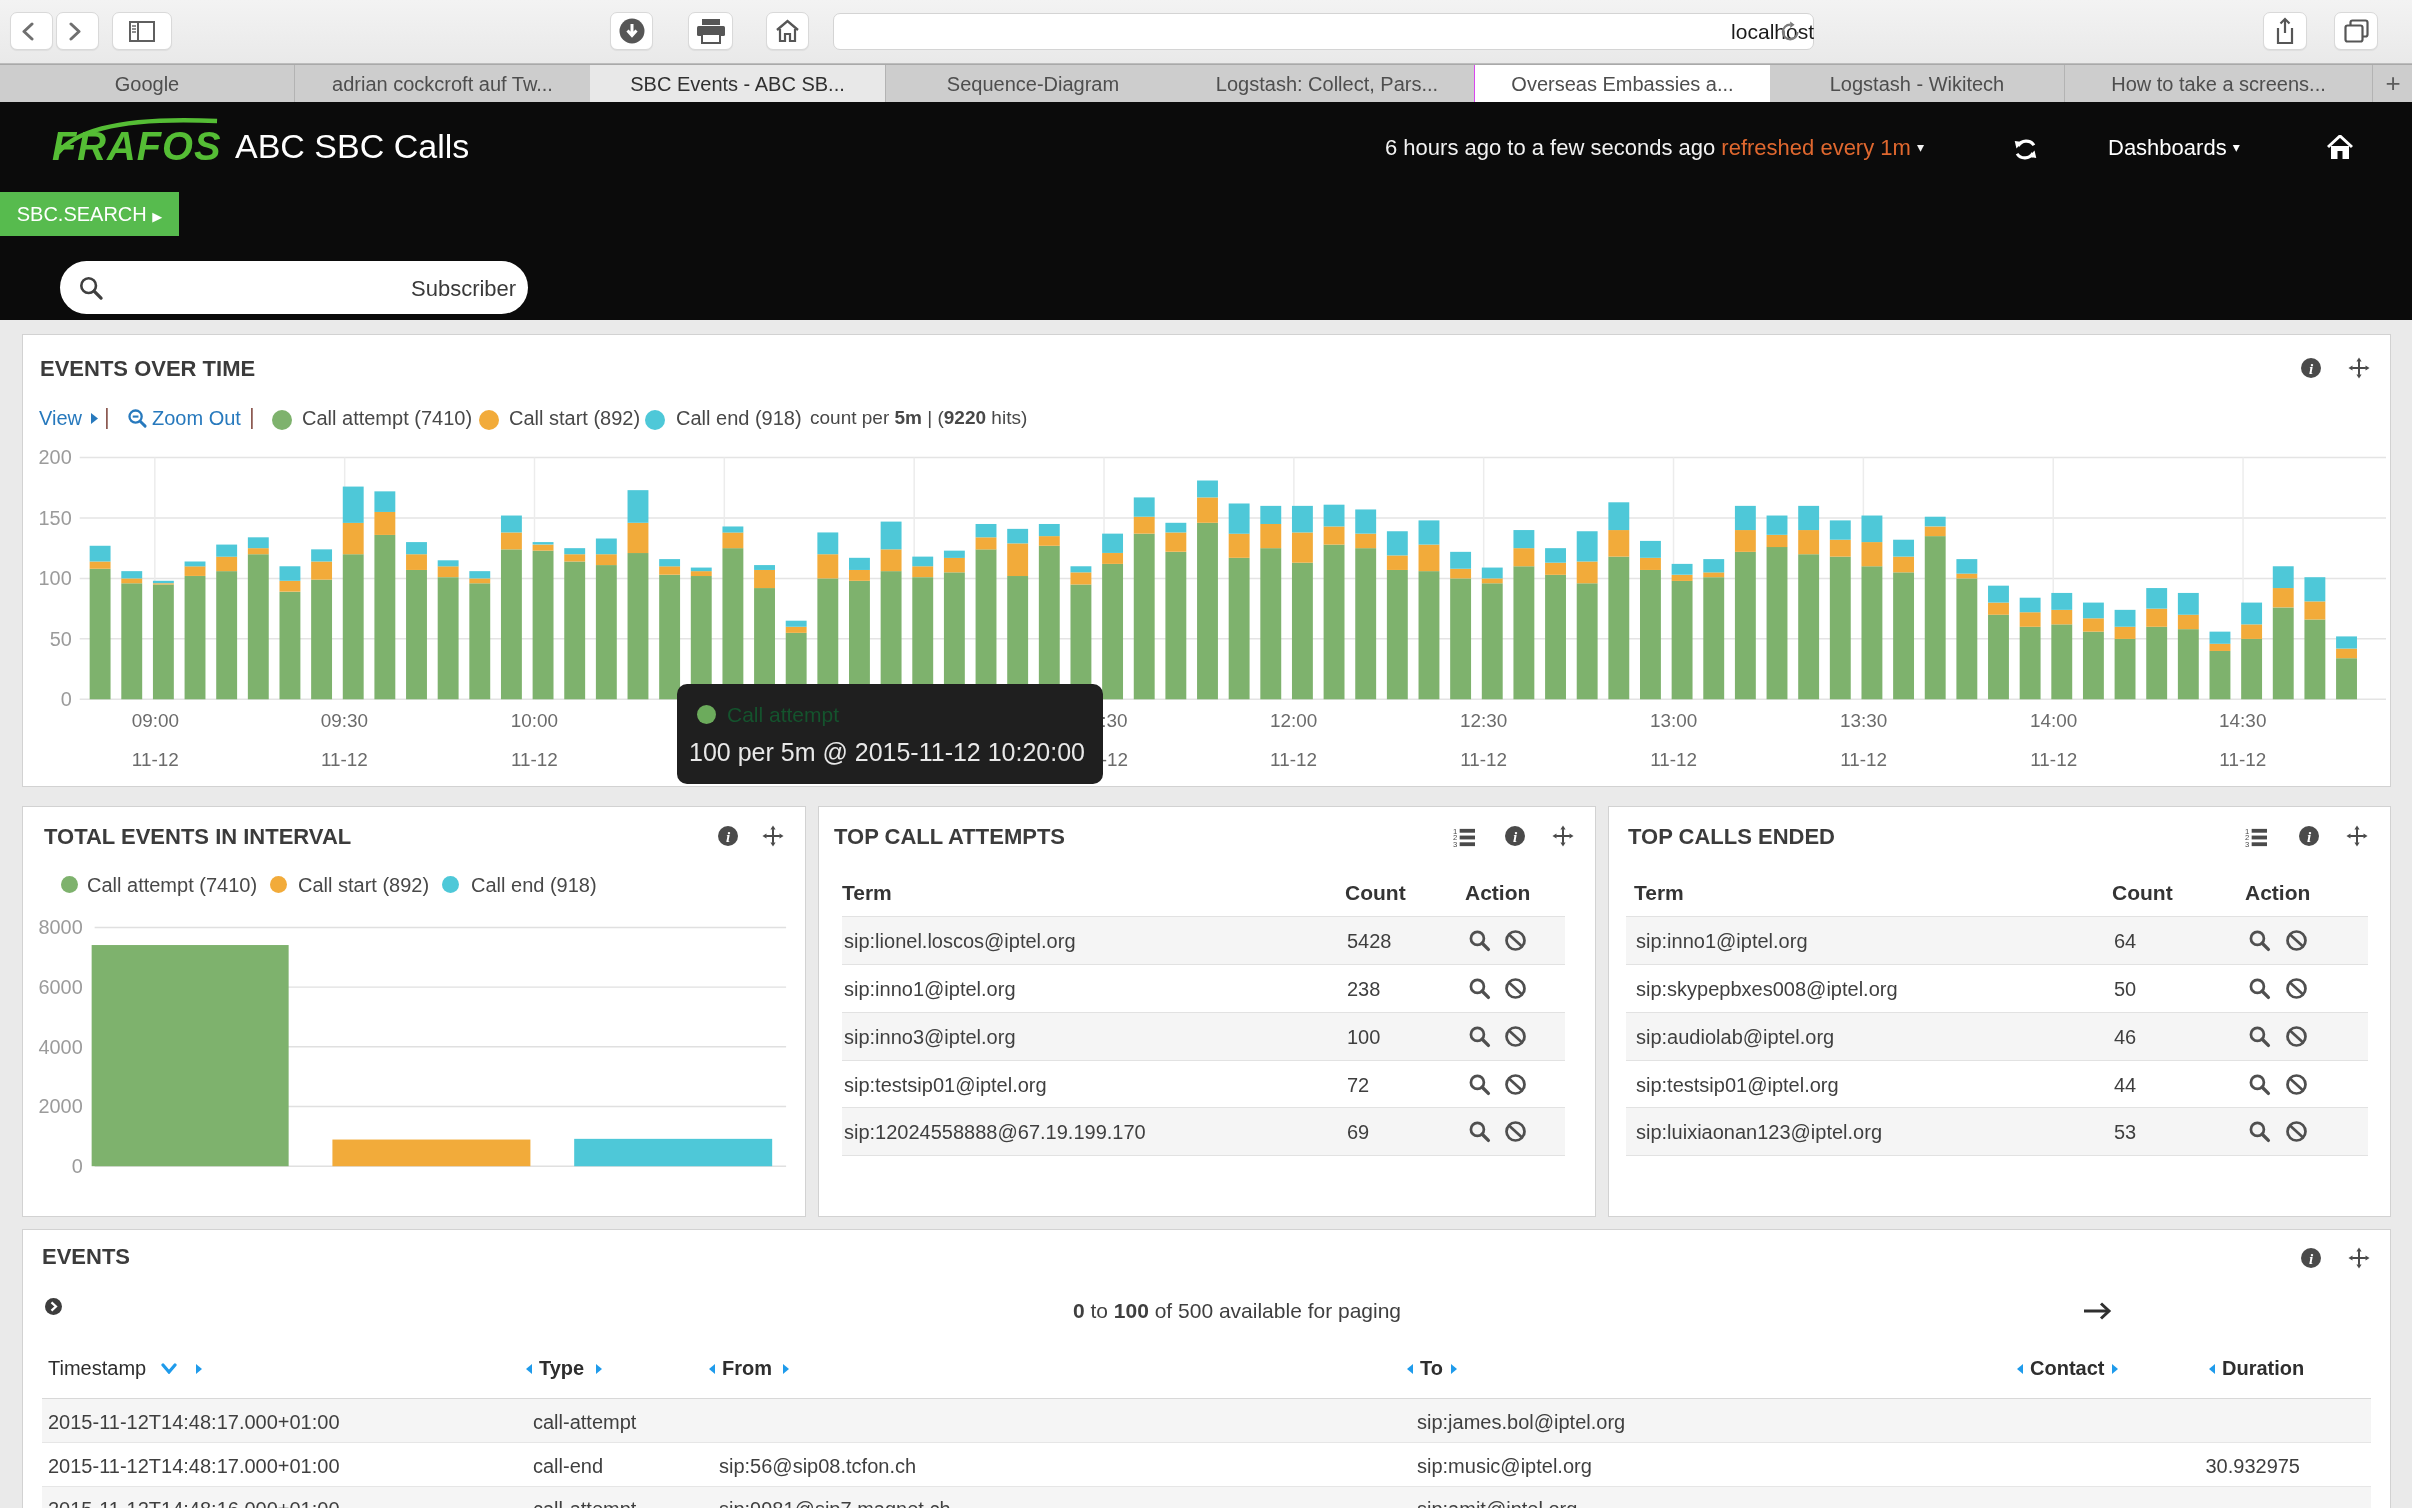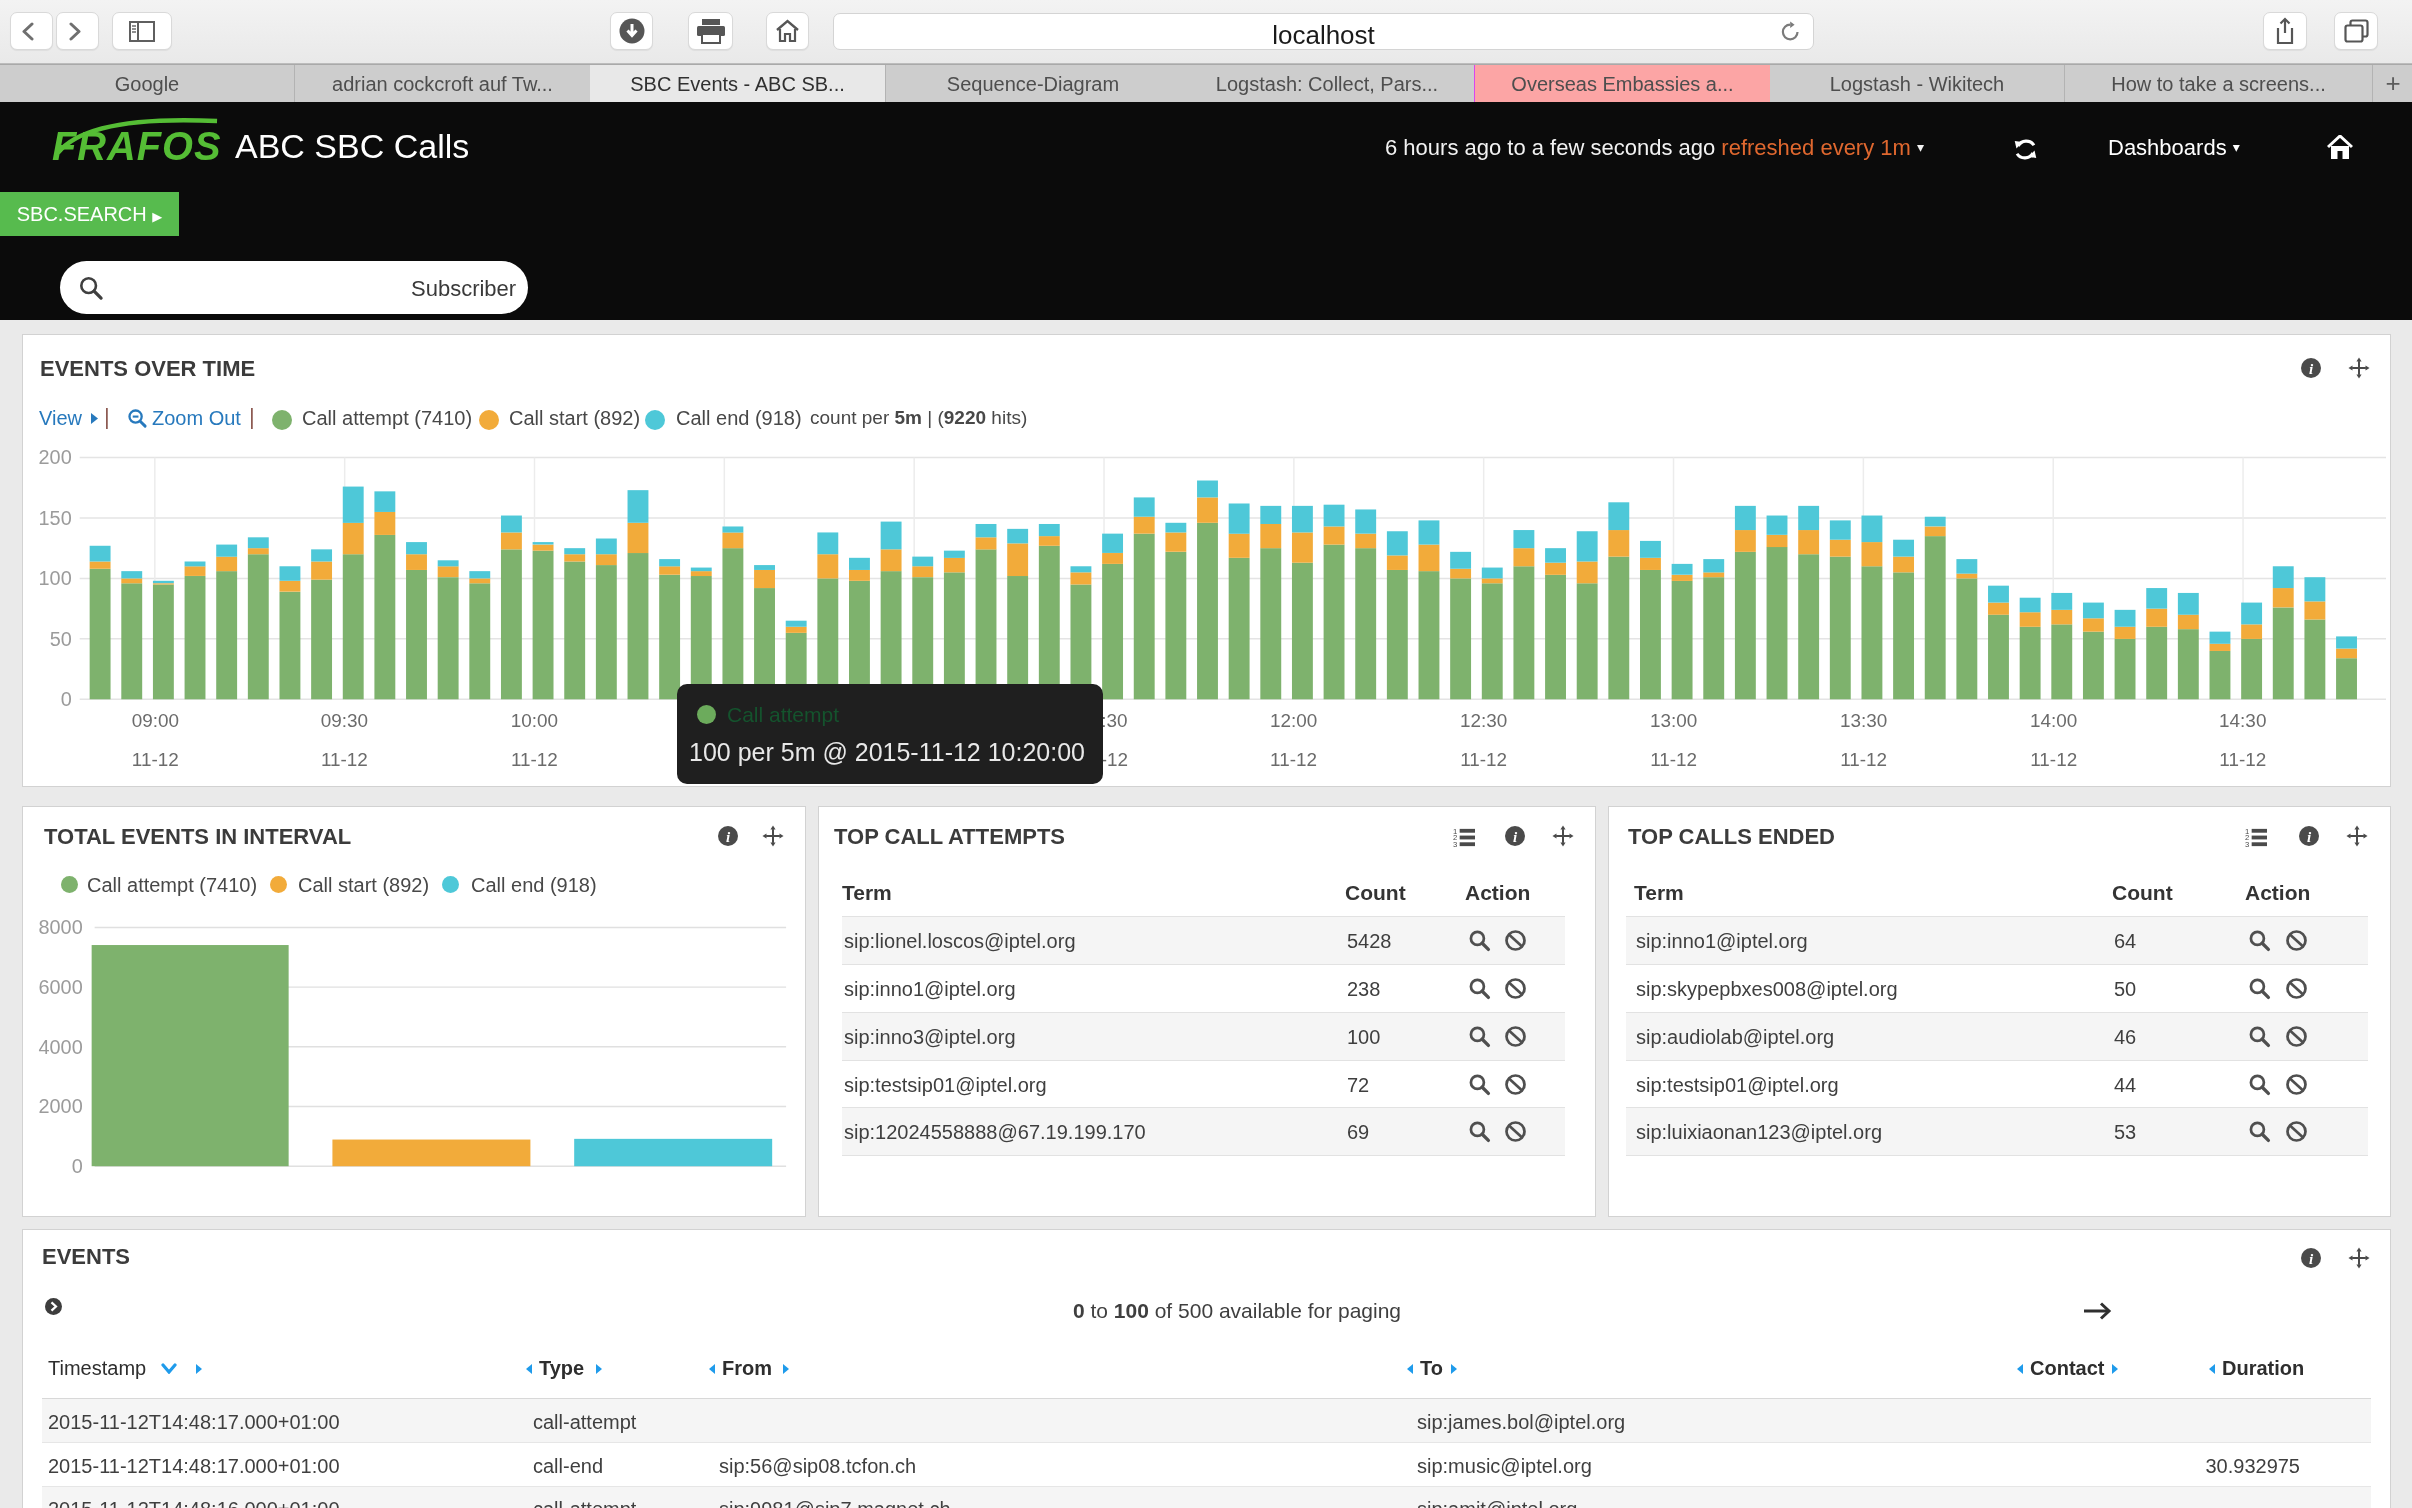"localhost" div.abs { font-size: 26px -> 21px; text-align: center -> right }
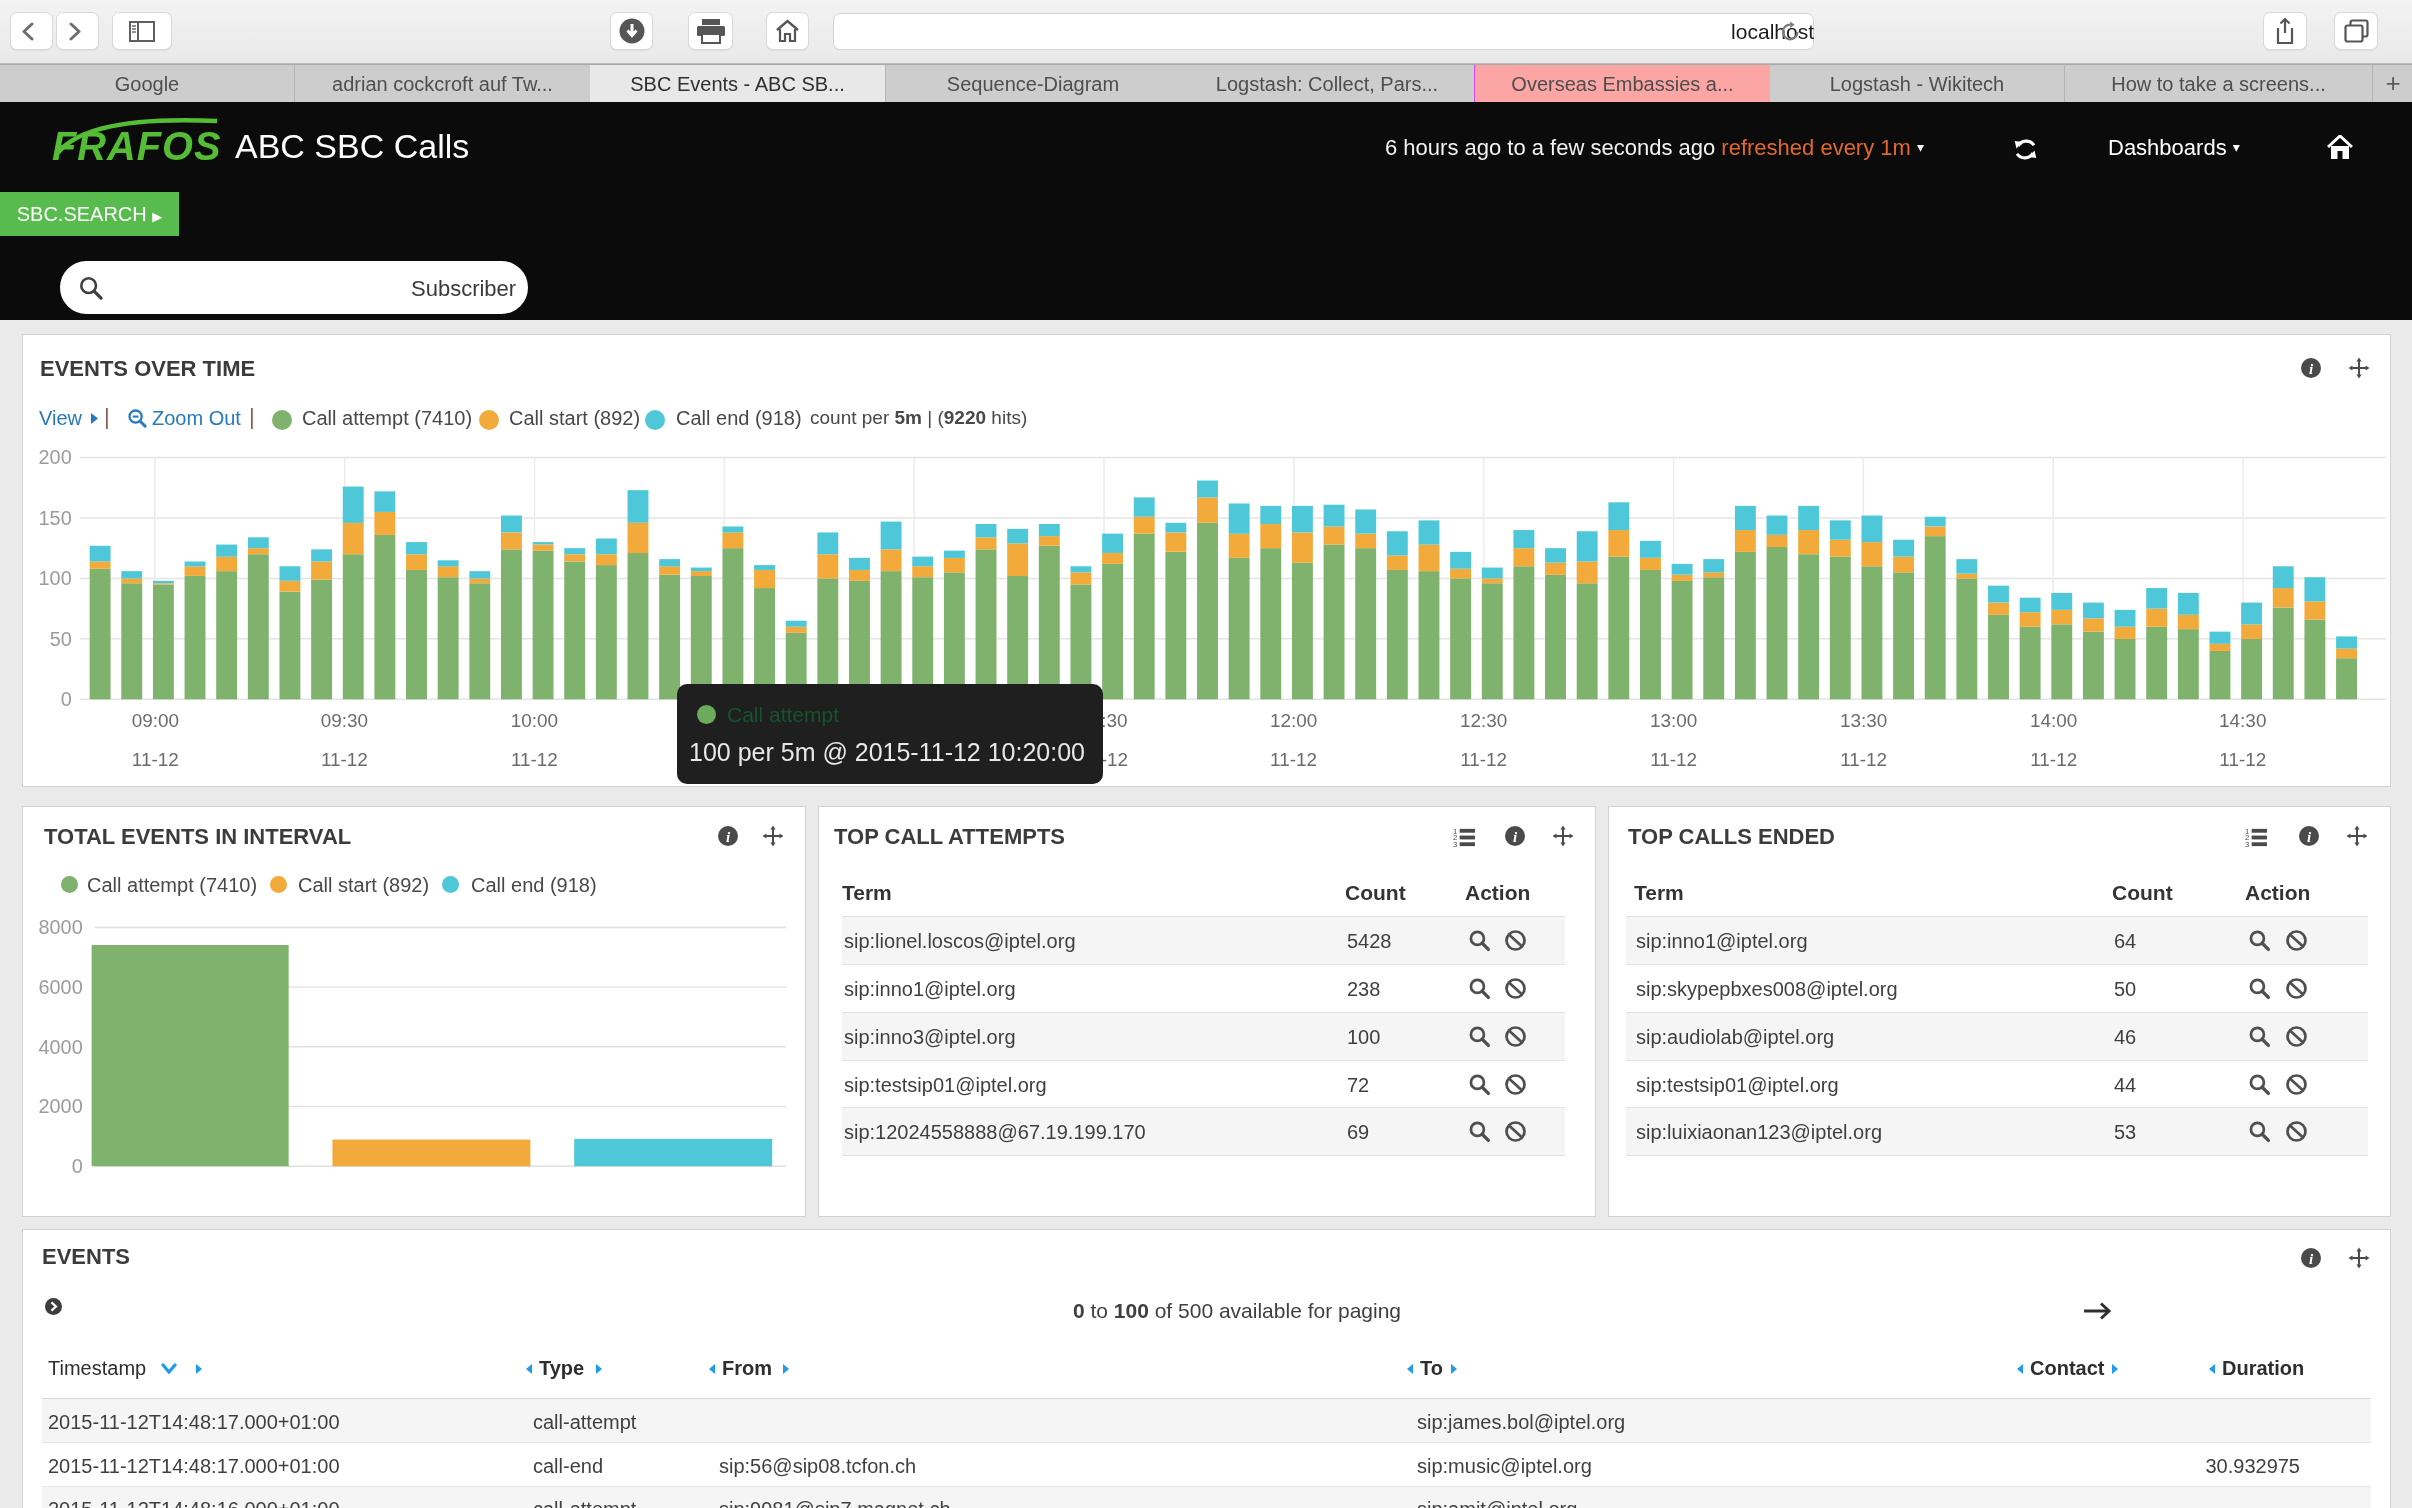"Overseas Embassies a..." div.abs { background: #fca5a5 -> #ffffff }
